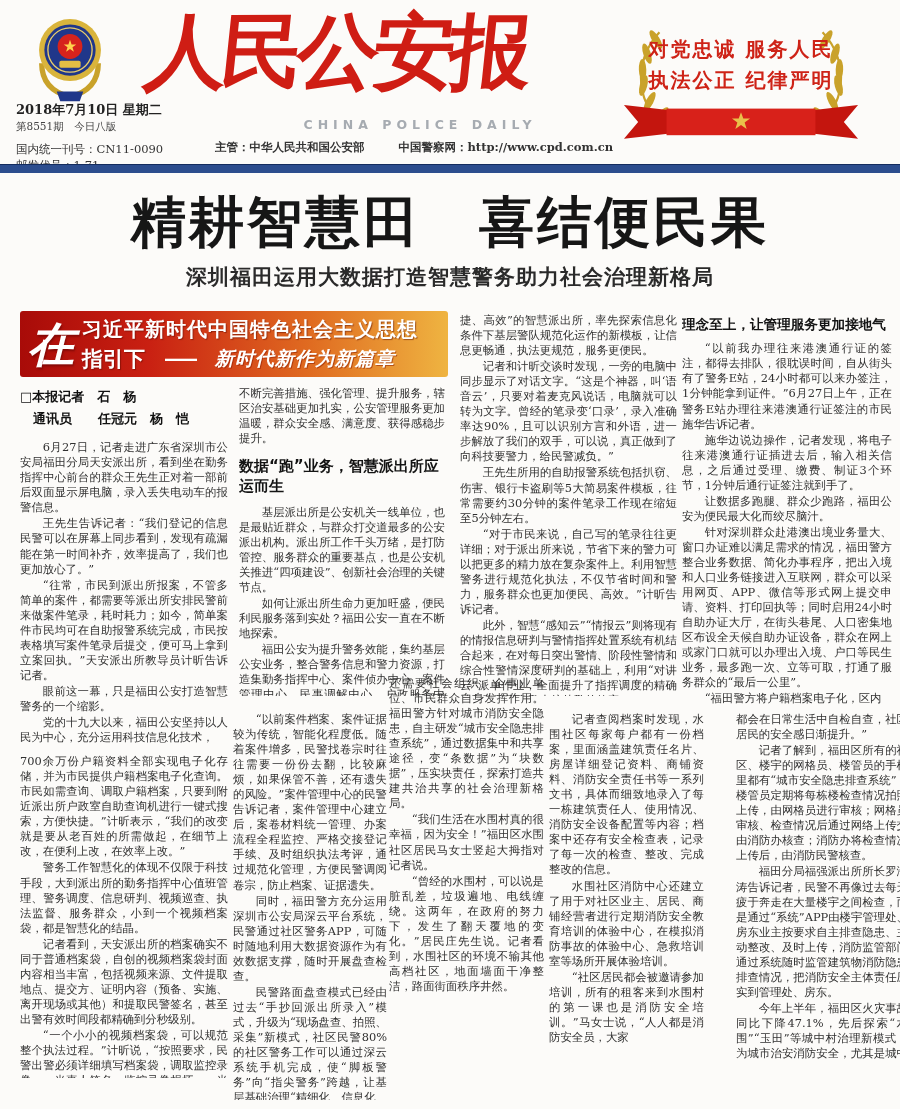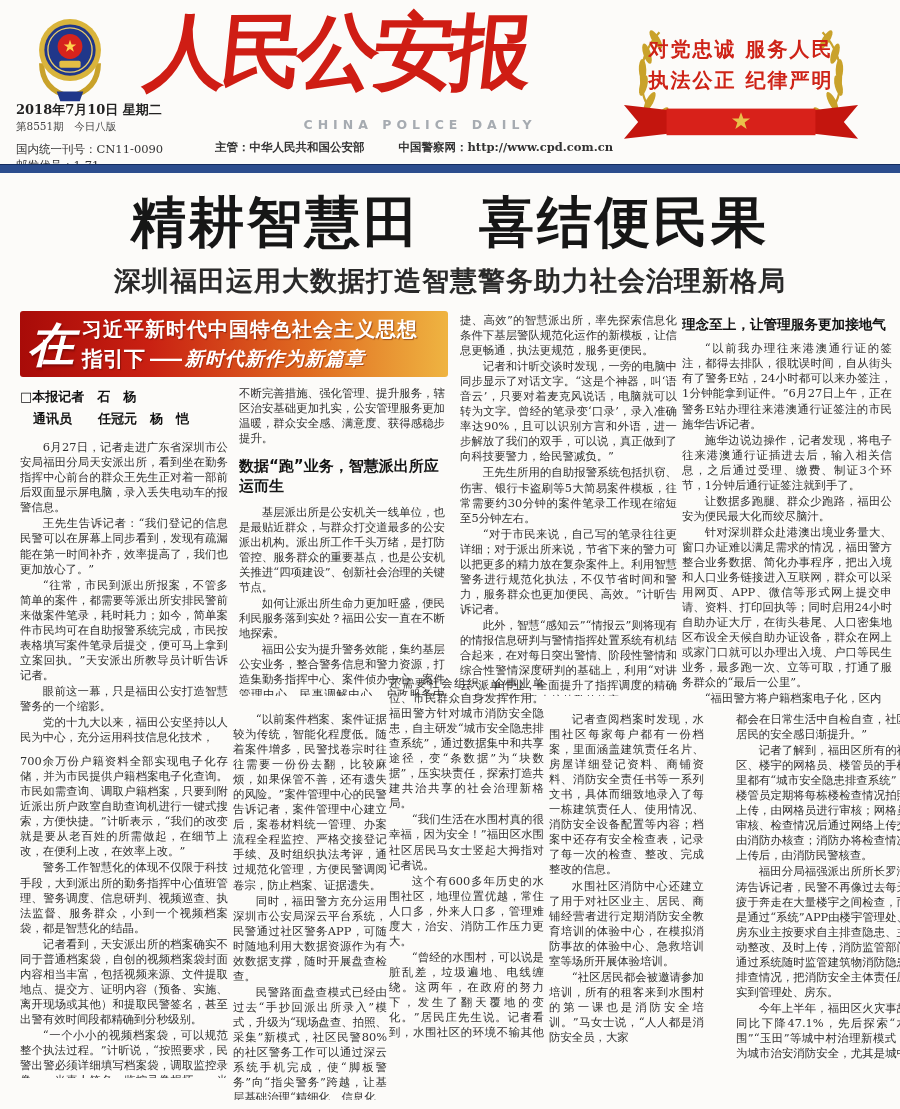"深圳福田运用大数据打造智慧警务助力社会治理新格局" .subtitle { font-size: 27px -> 21px }
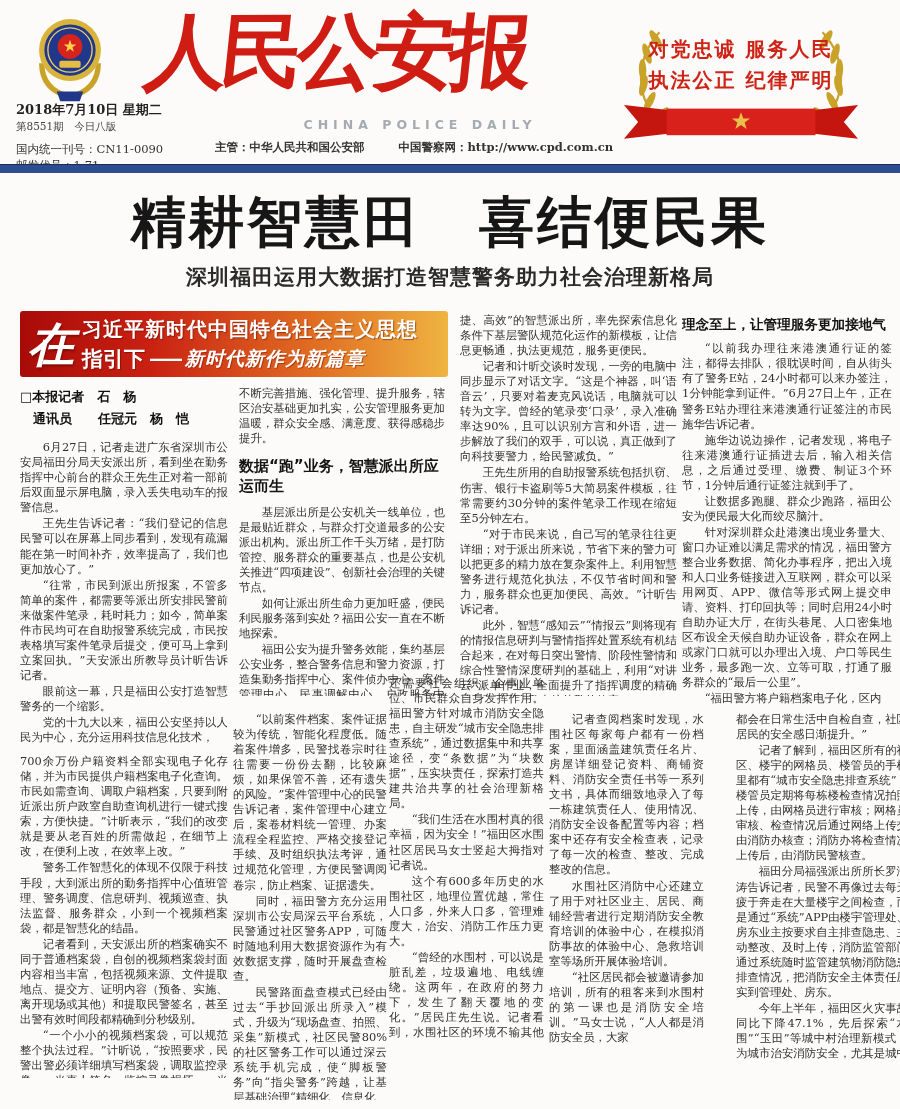"指引下" .banner-l2 { gap: 4px -> 19px }
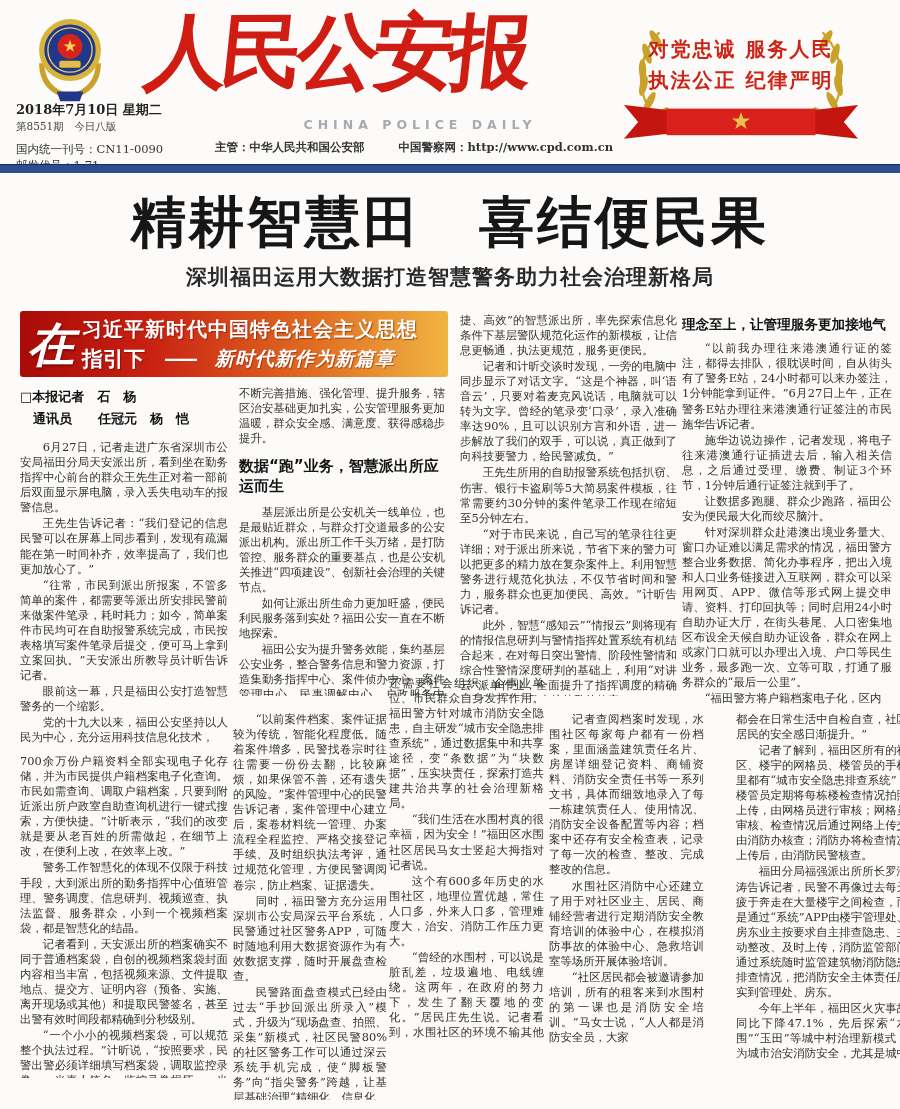"这个有600多年历史的水围社区，地理位置优越，常住人口多，外来人口多，管理难度大" p { html: <p>这个有600多年历史的水围社区，地理位置优越，常住人口多，外来人口多，管理难度大，治安、消防工作压力更大。</p> -> none }
